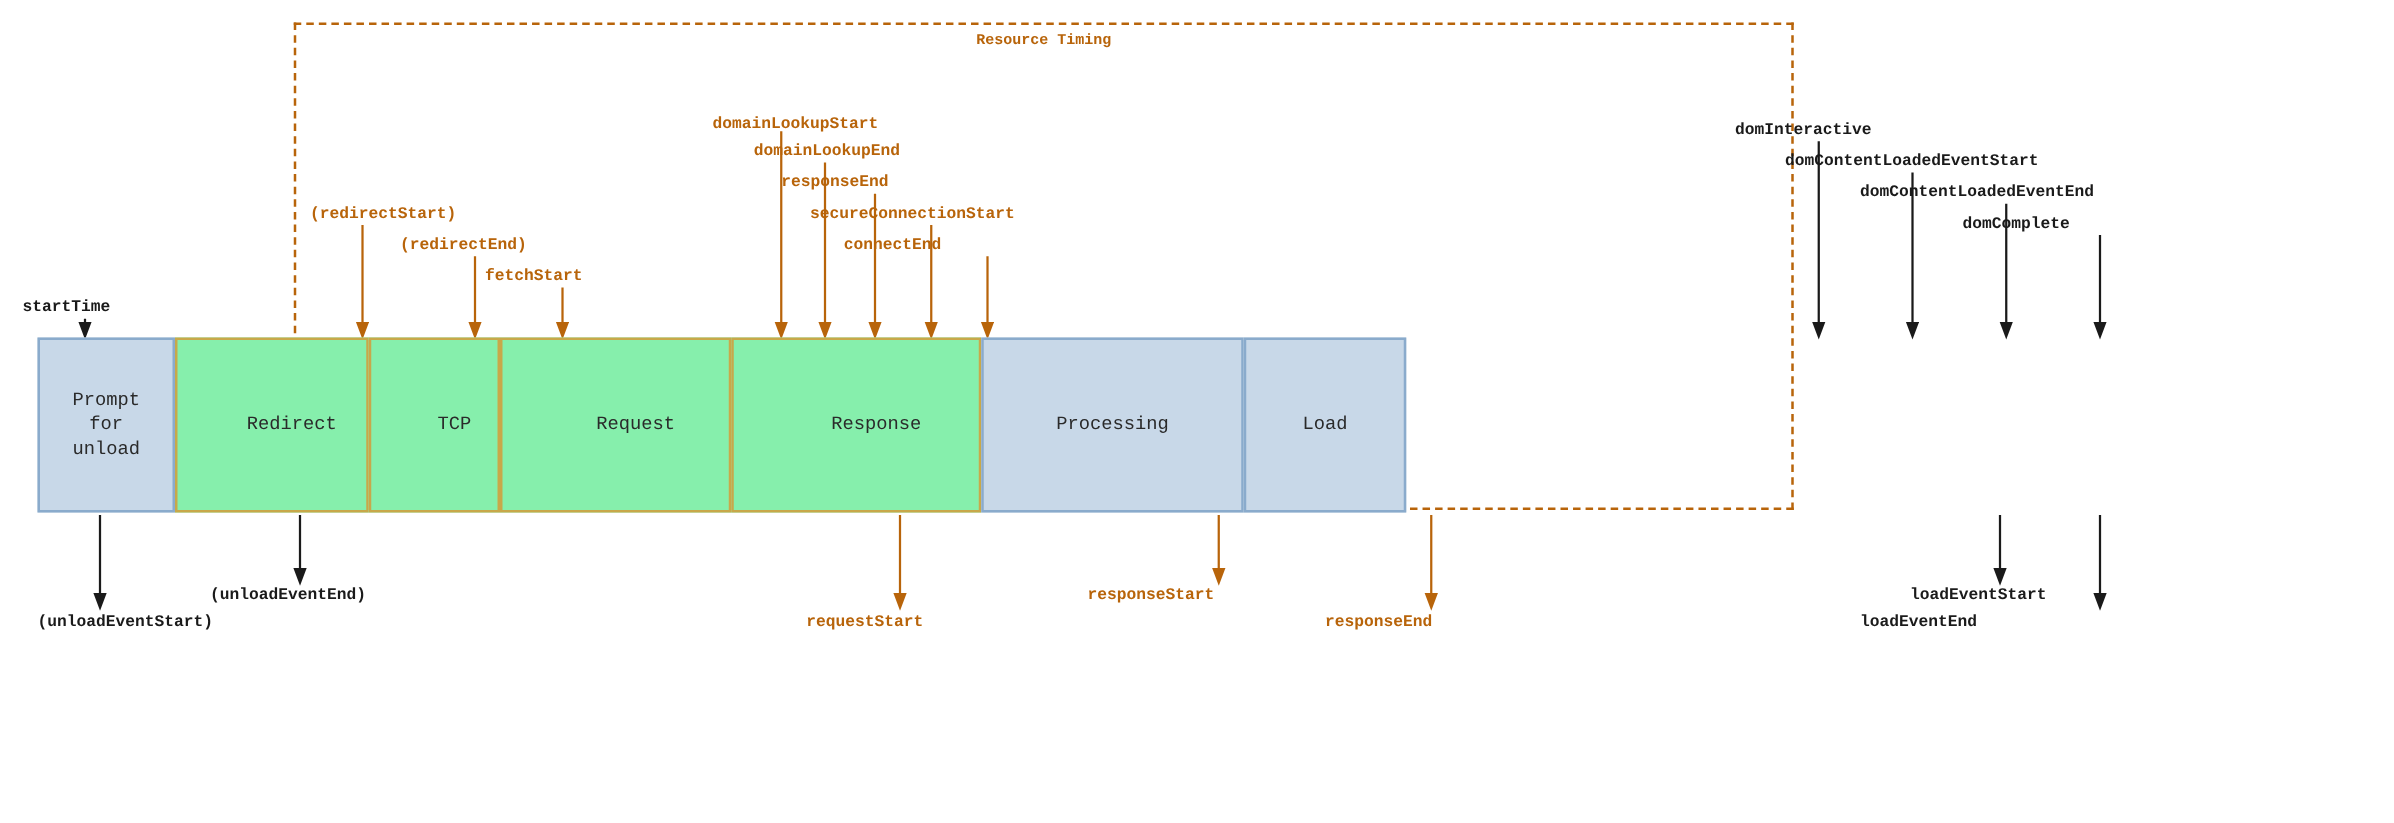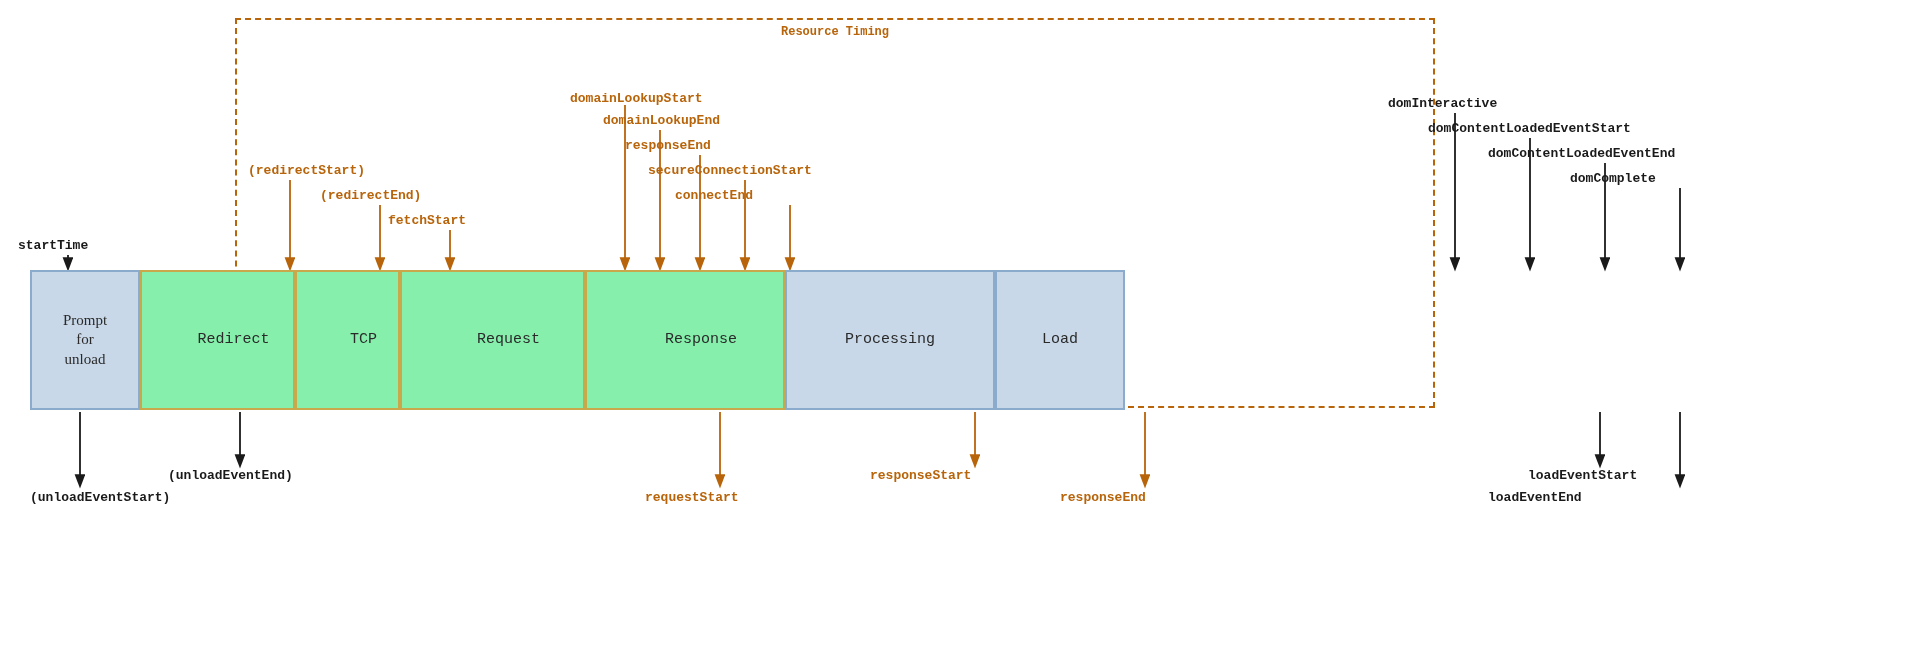"Prompt" div.box { font-family: Liberation Serif, serif -> none }
